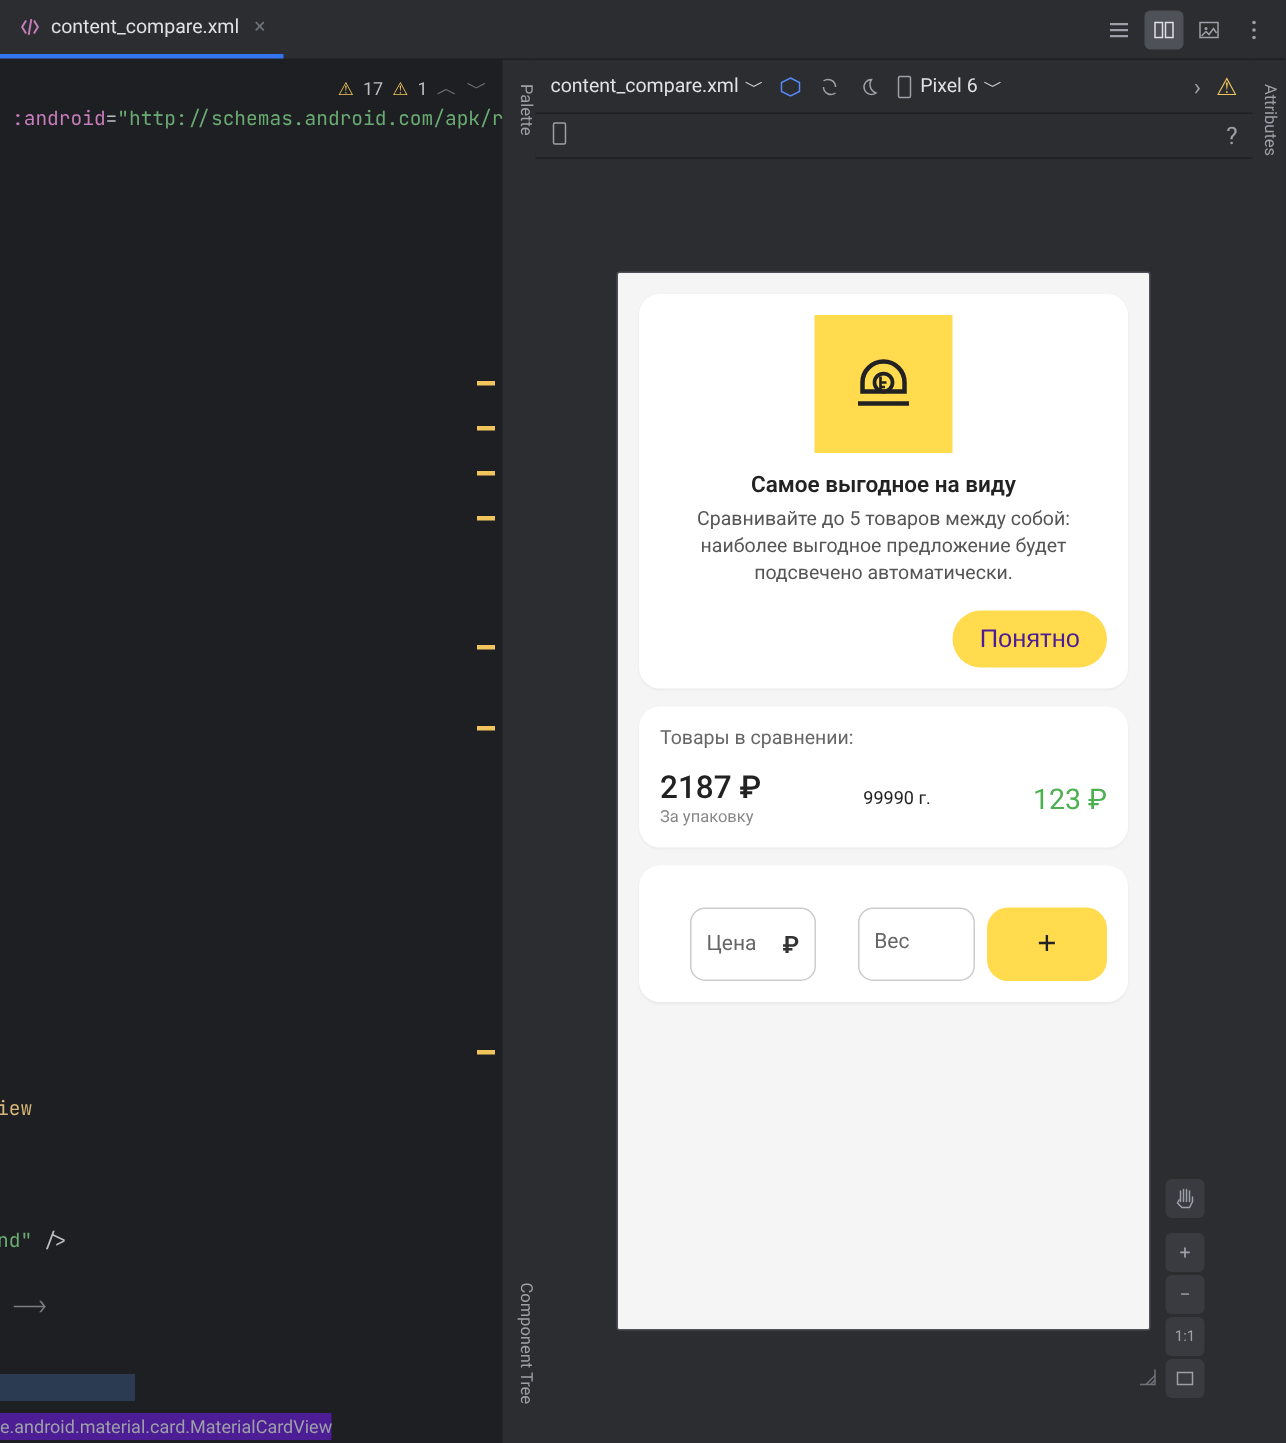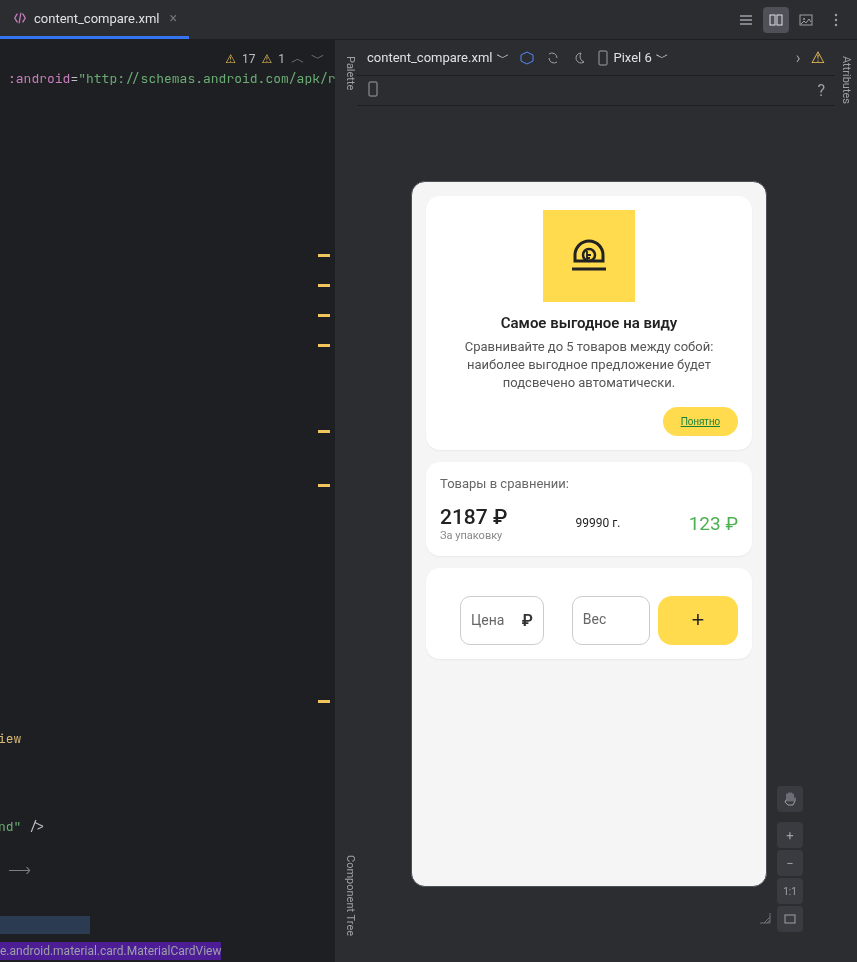"Самое выгодное на виду" .device-frame { border-radius: 14px -> 2px }
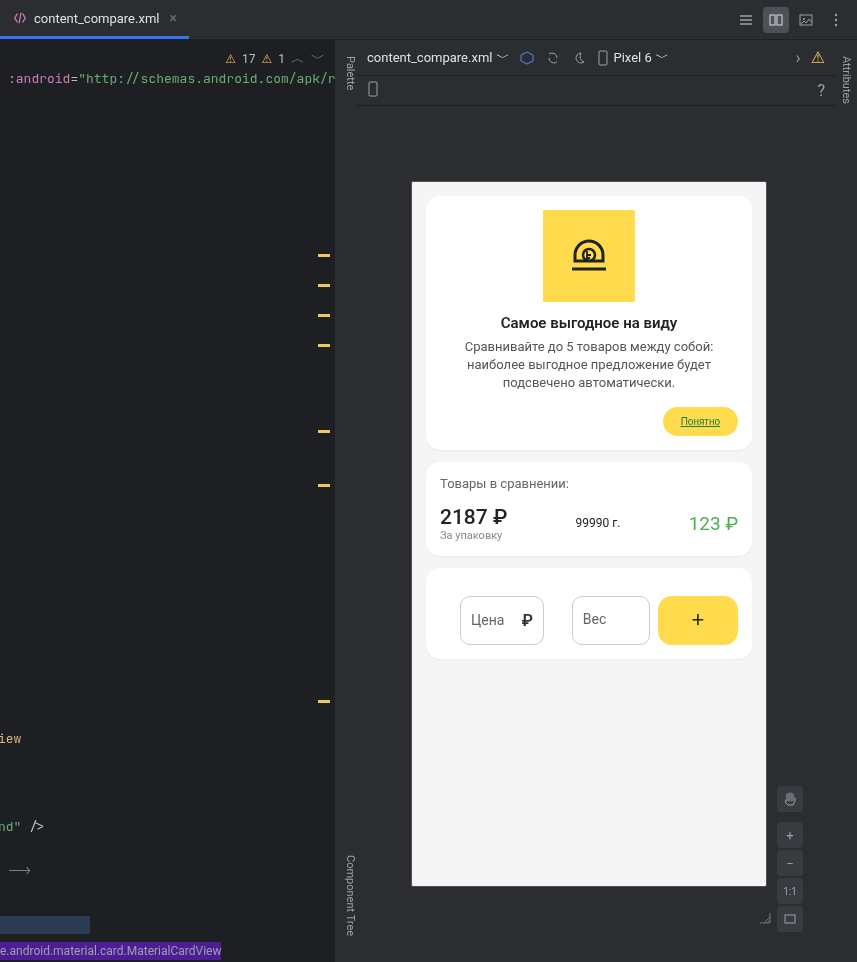"Понятно" .card-btn { color: #15803d -> #4c1d95; font-size: 10px -> 17px; text-decoration: underline -> none }
